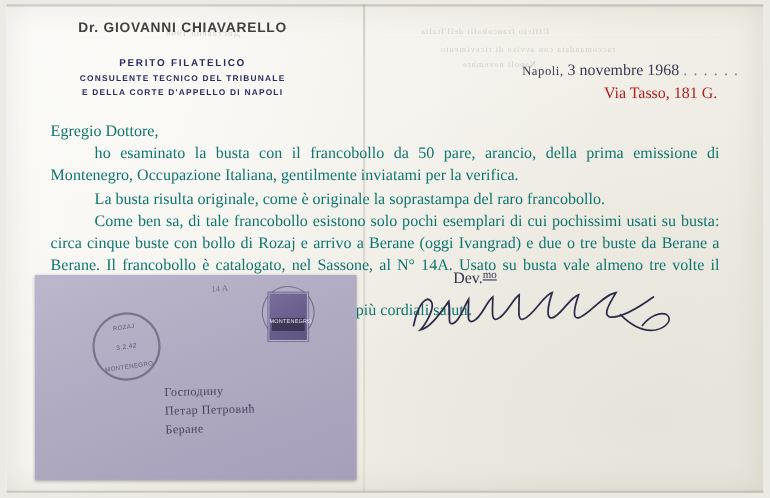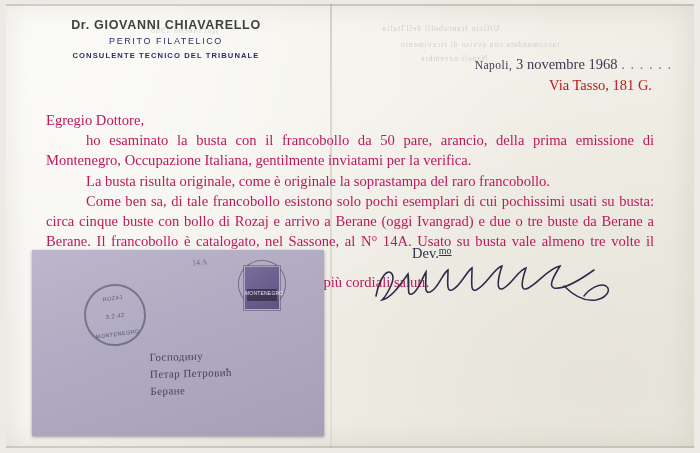"PERITO FILATELICO" .lh-sub { font-weight: normal -> bold; margin-top: 4px -> 20px }
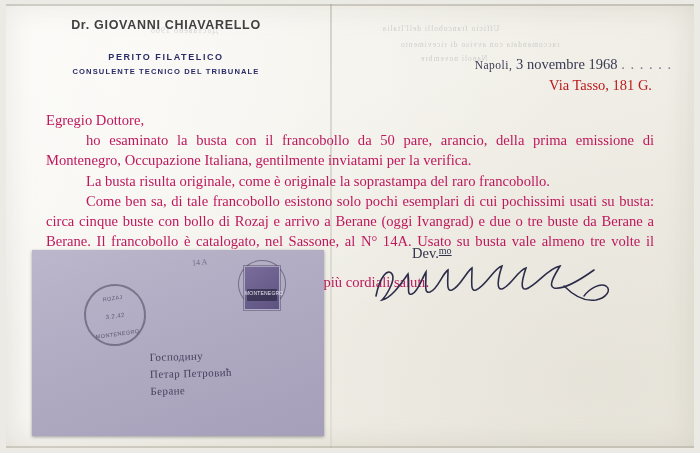"E DELLA CORTE D'APPELLO DI" div.lh-line2 { html: none -> <div>E DELLA CORTE D'APPELLO DI NAPOLI</div> }
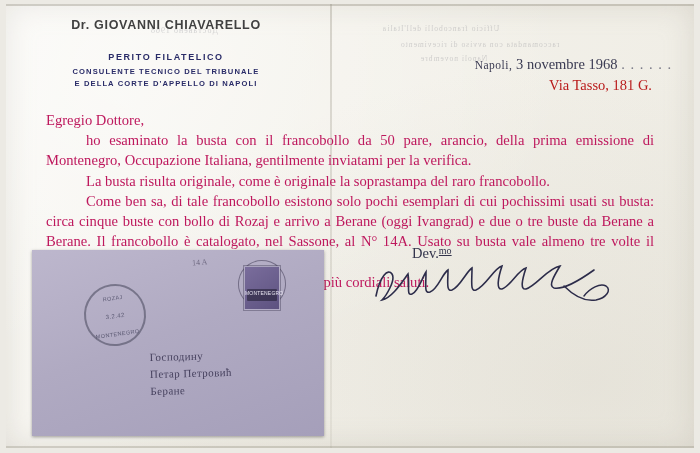"Egregio Dottore," .body { color: #be185d -> #0f766e }
